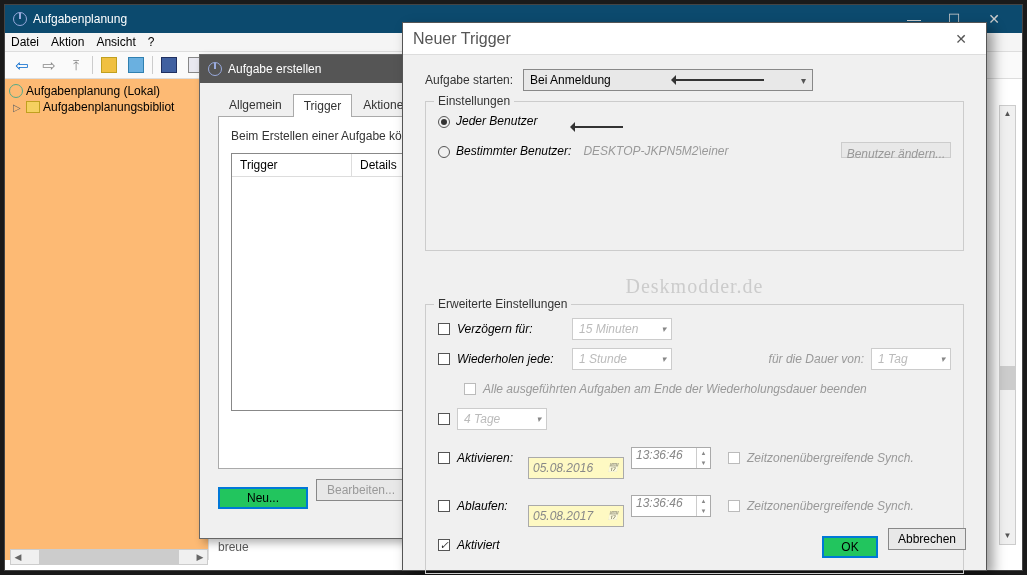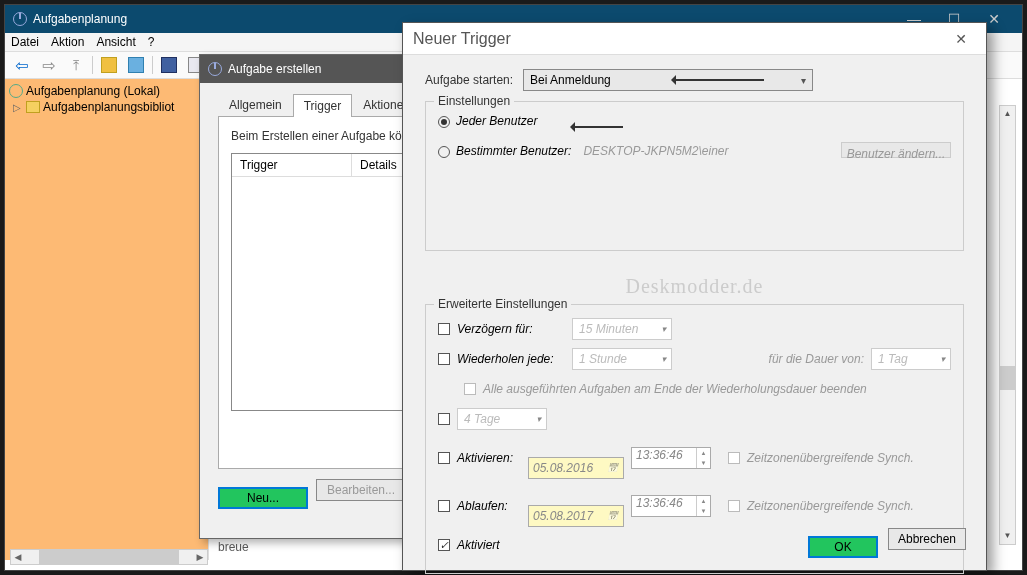"OK" div.winbtn { width: 70px -> 56px }
